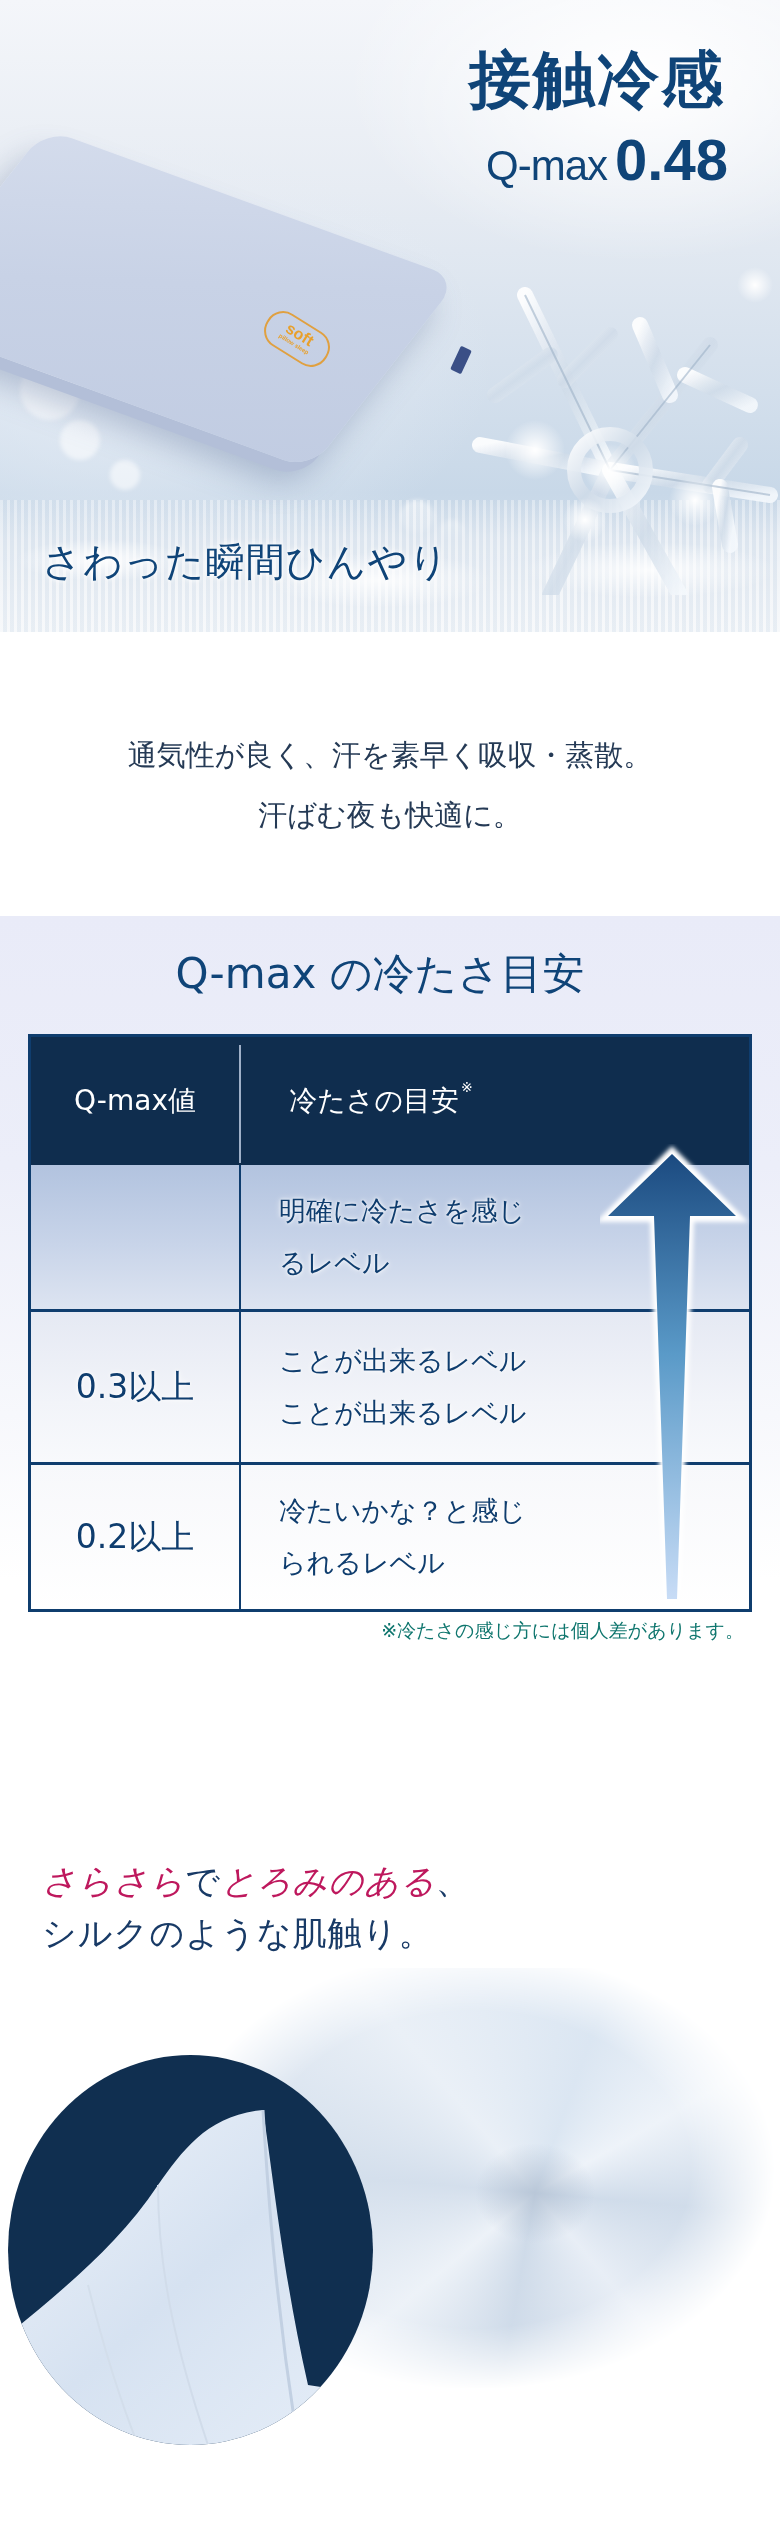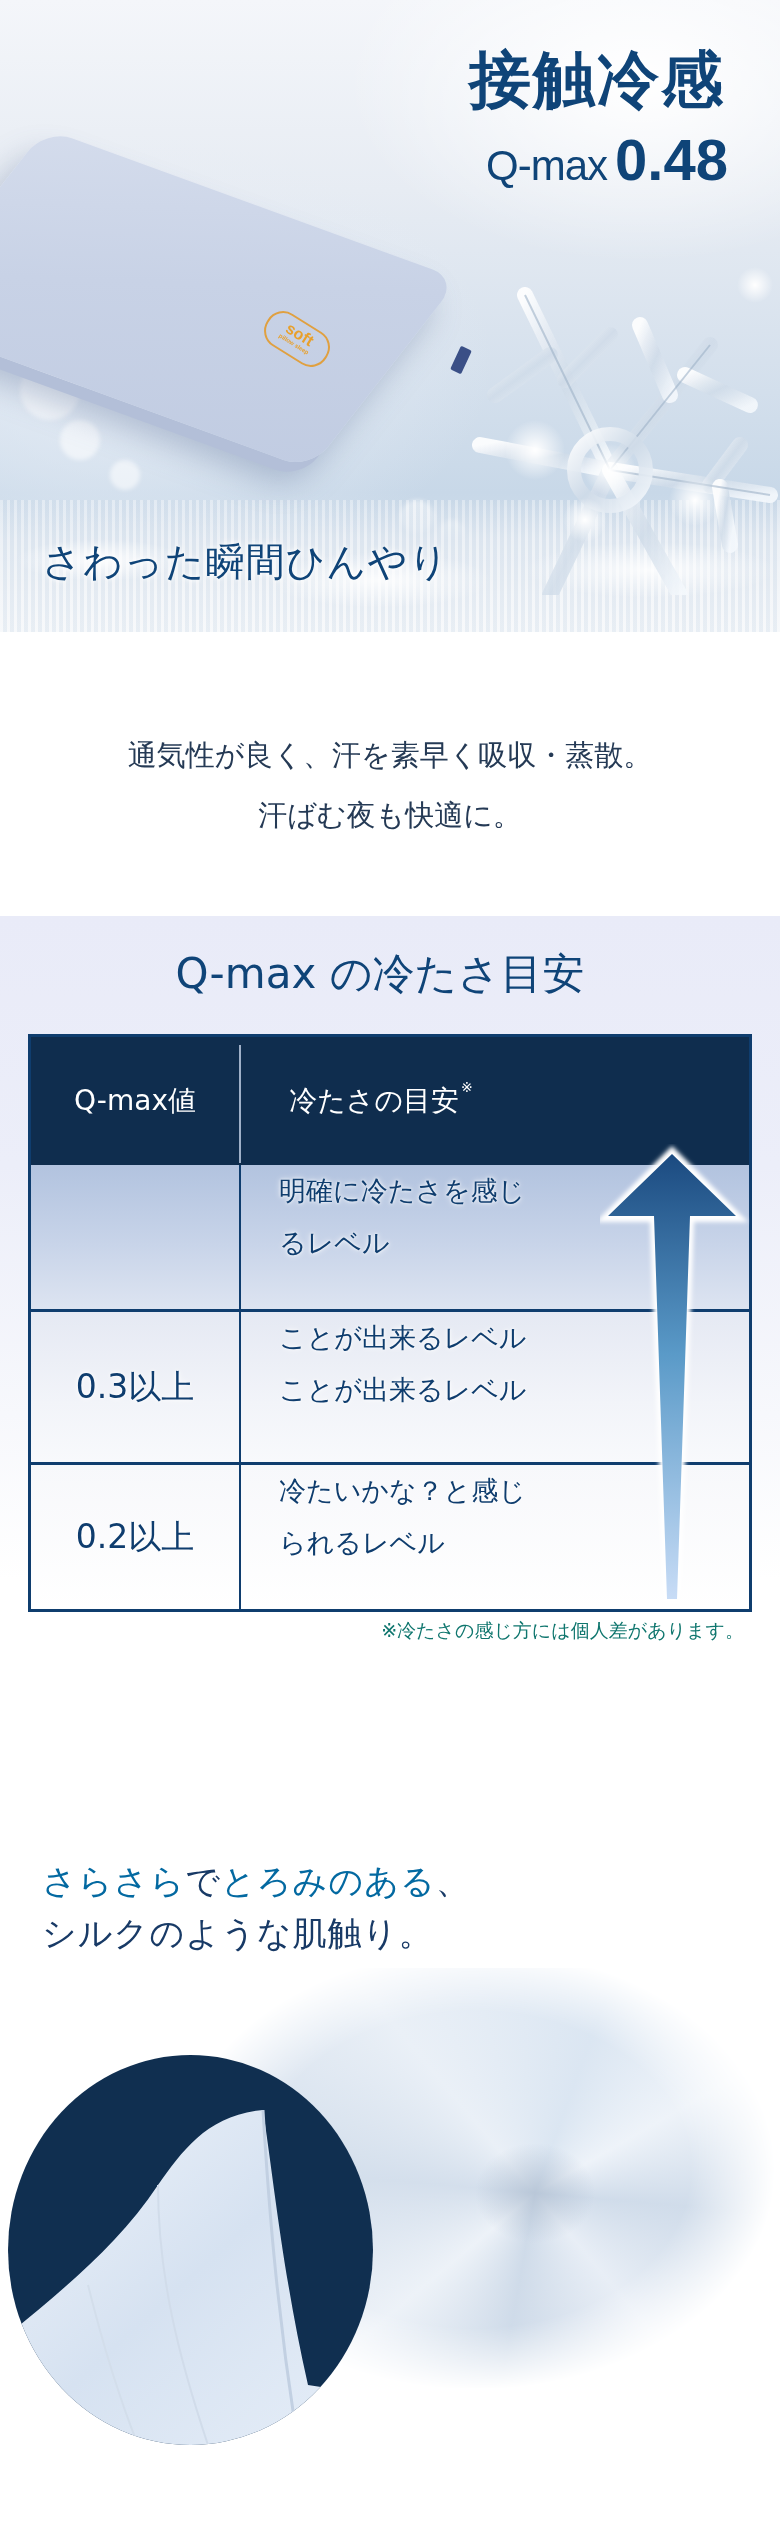"明確に冷たさを感じ" .trow .desc { align-items: flex-start -> center }
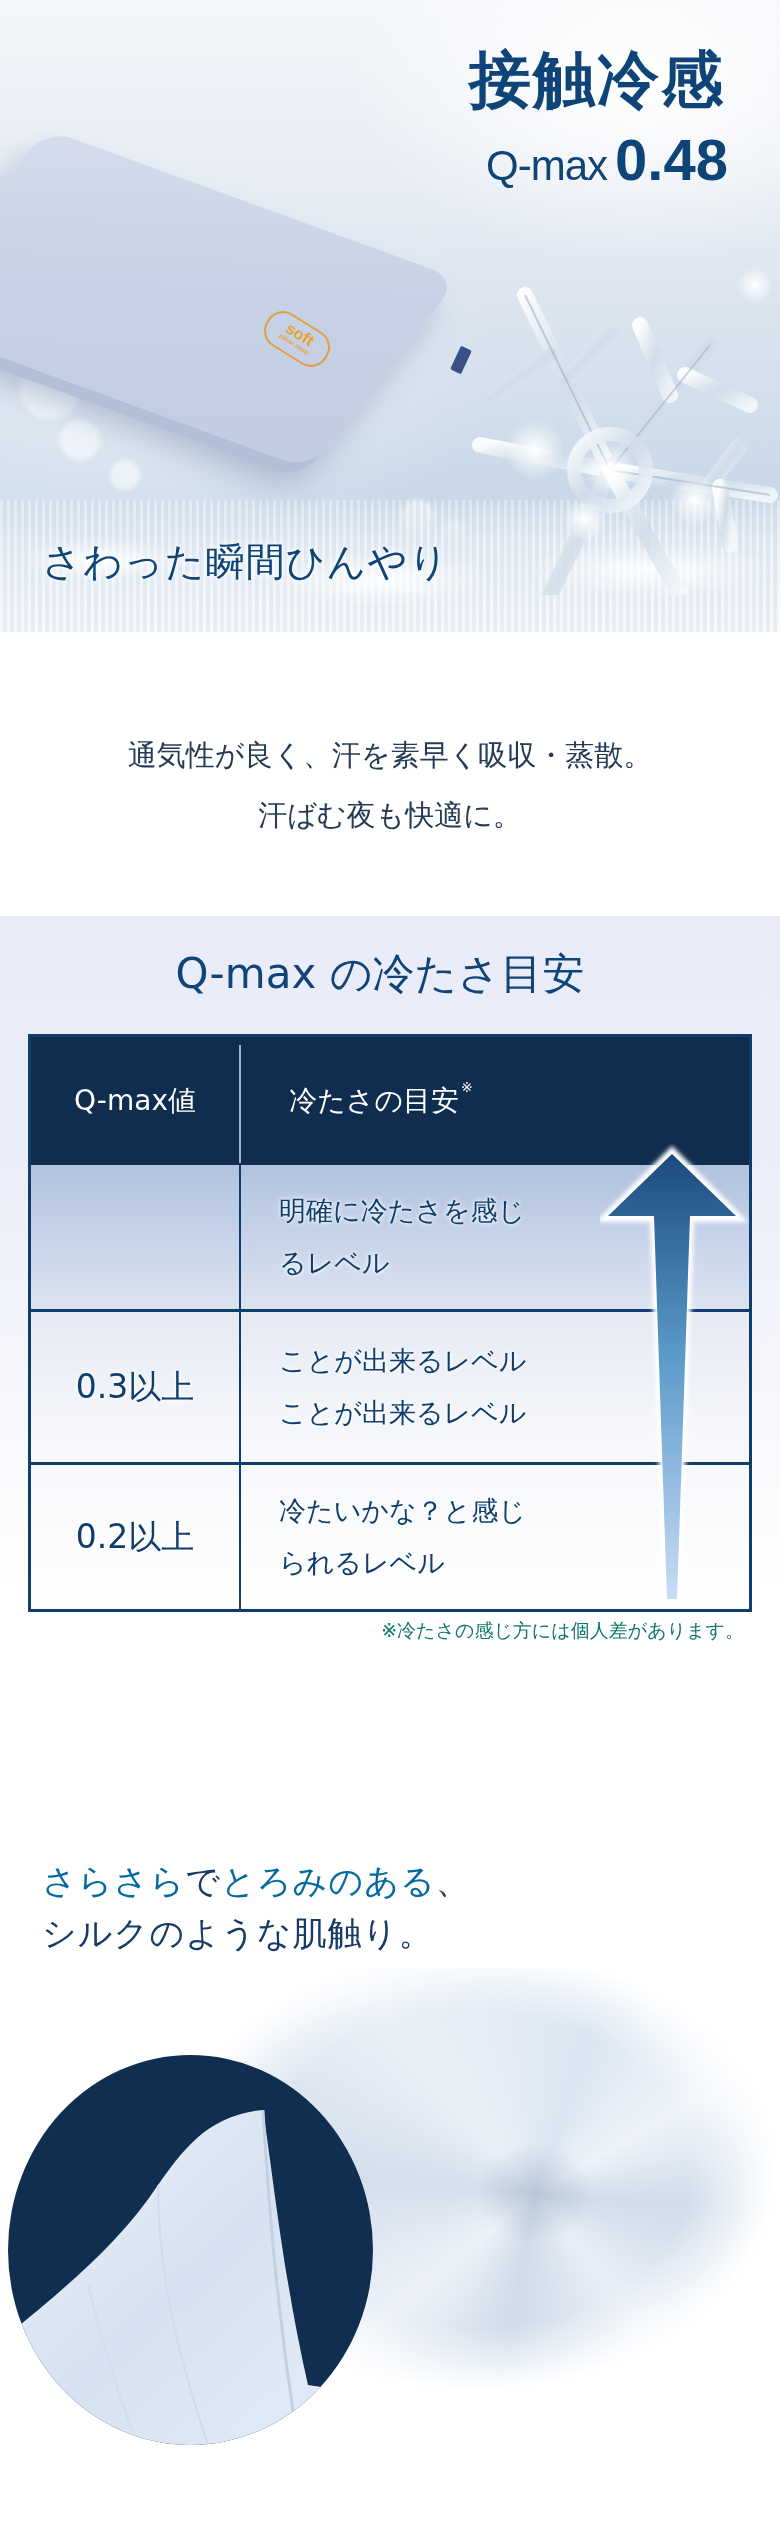"さらさら" .silk-head .hl { color: #0369a1 -> #be185d; font-style: none -> italic }
